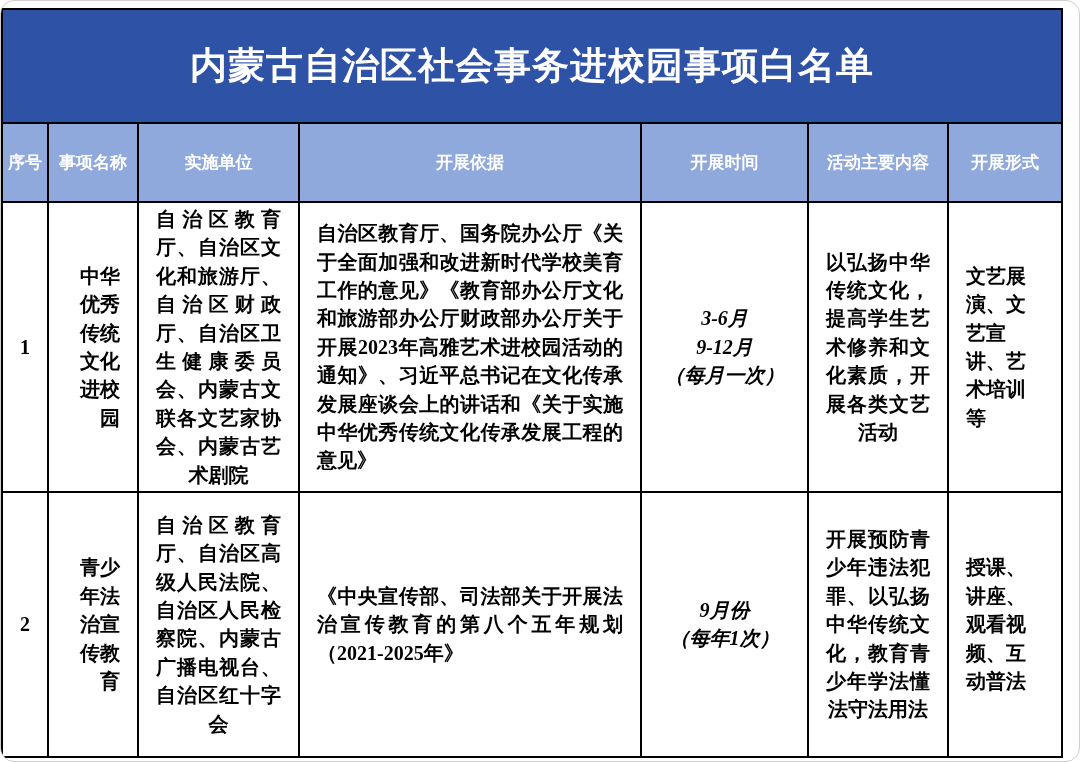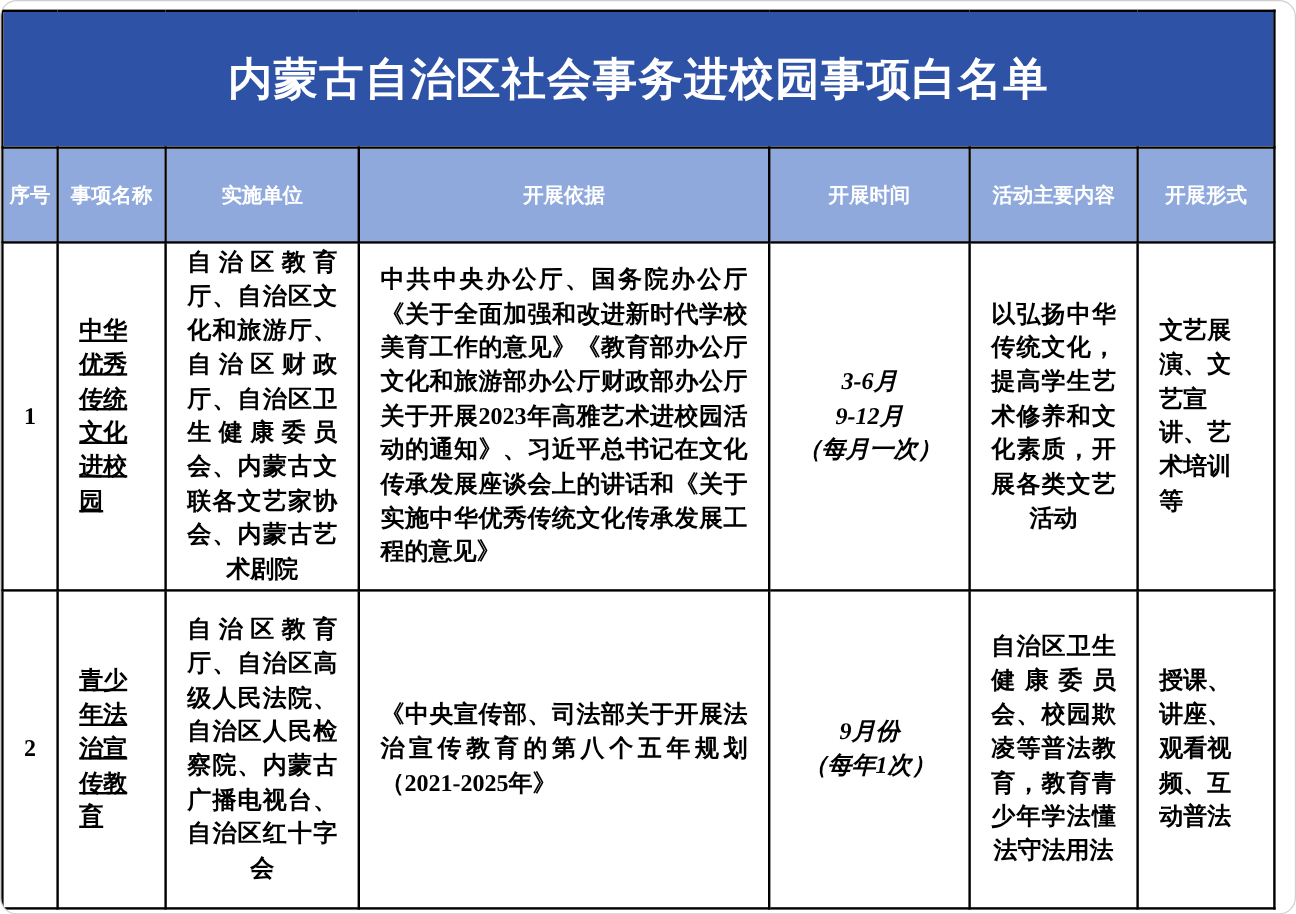"中共中央办公厅、国务院办公厅《关于全面加强和改进新时代学校美育工作的意见》《教育" td.c-basis { text: 中共中央办公 -> 自治区教育 }
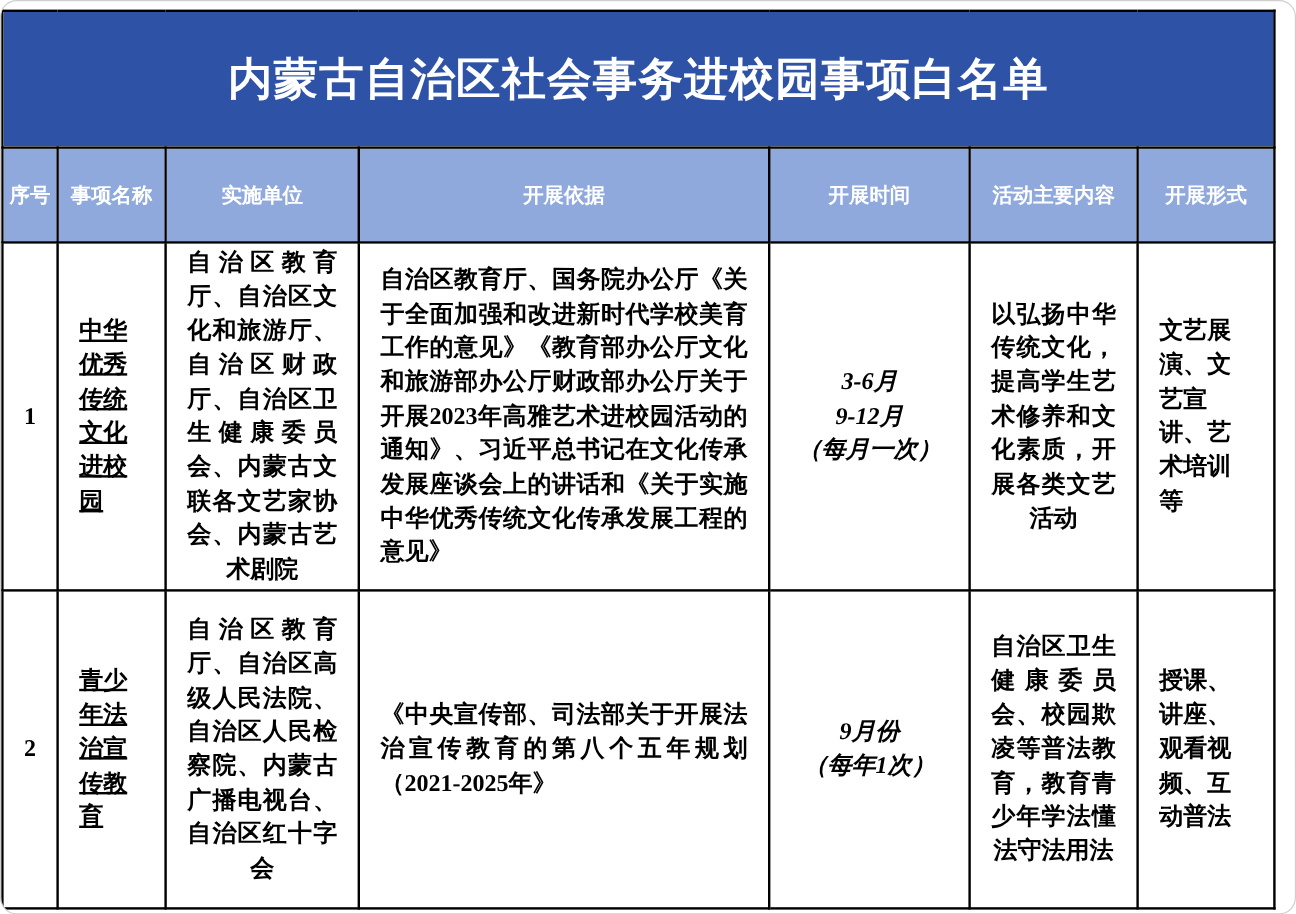"中华优秀传统文化进校园" td.c-name { text-align: left -> right; text-decoration: underline -> none }
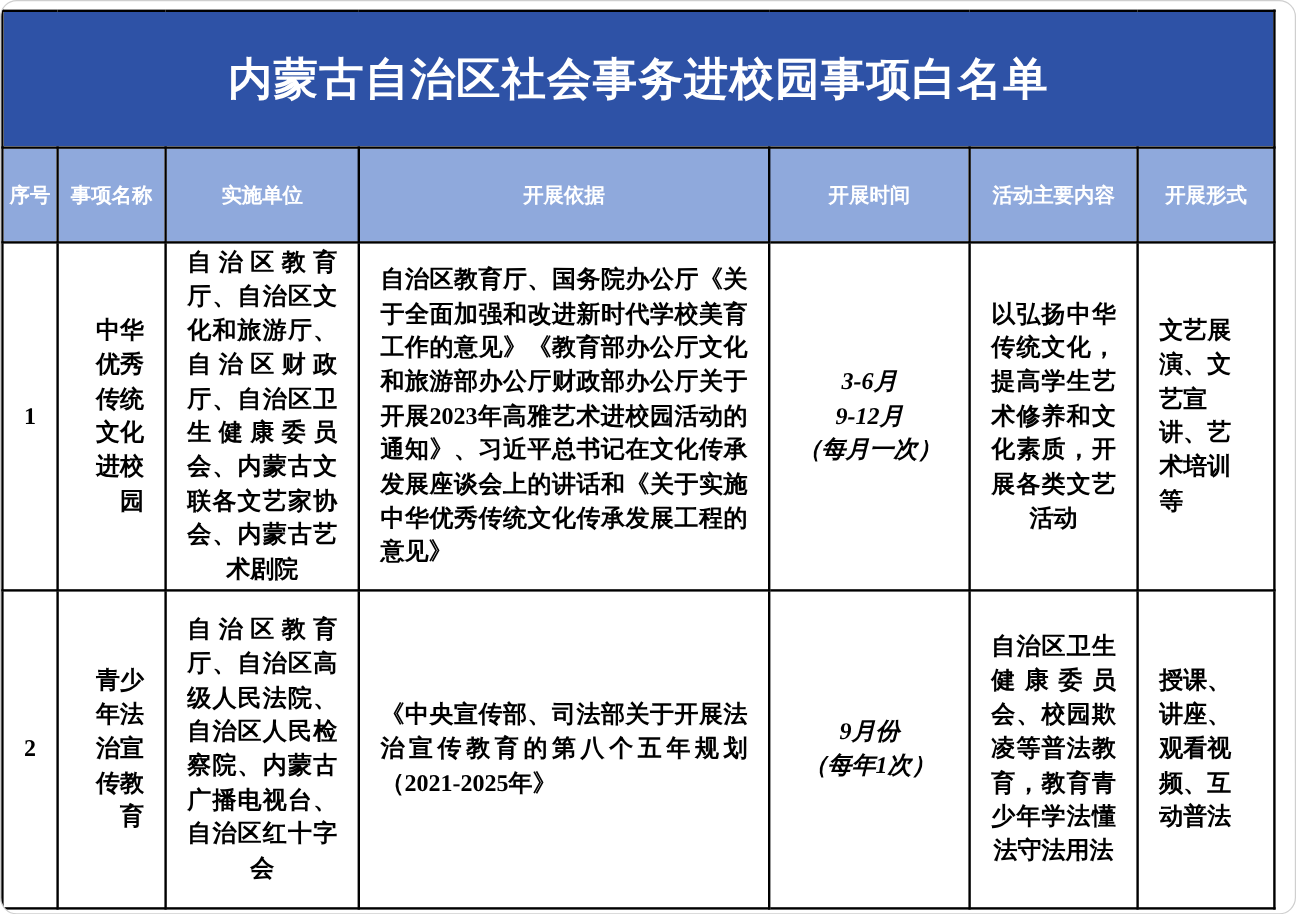"自治区卫生健康委员会、校园欺凌等普法教育，教育青少年学法懂法守法用法" td.c-content { text: 自治区卫生健康委员会、校园欺凌等普法教育 -> 开展预防青少年违法犯罪、以弘扬中华传统文化 }
